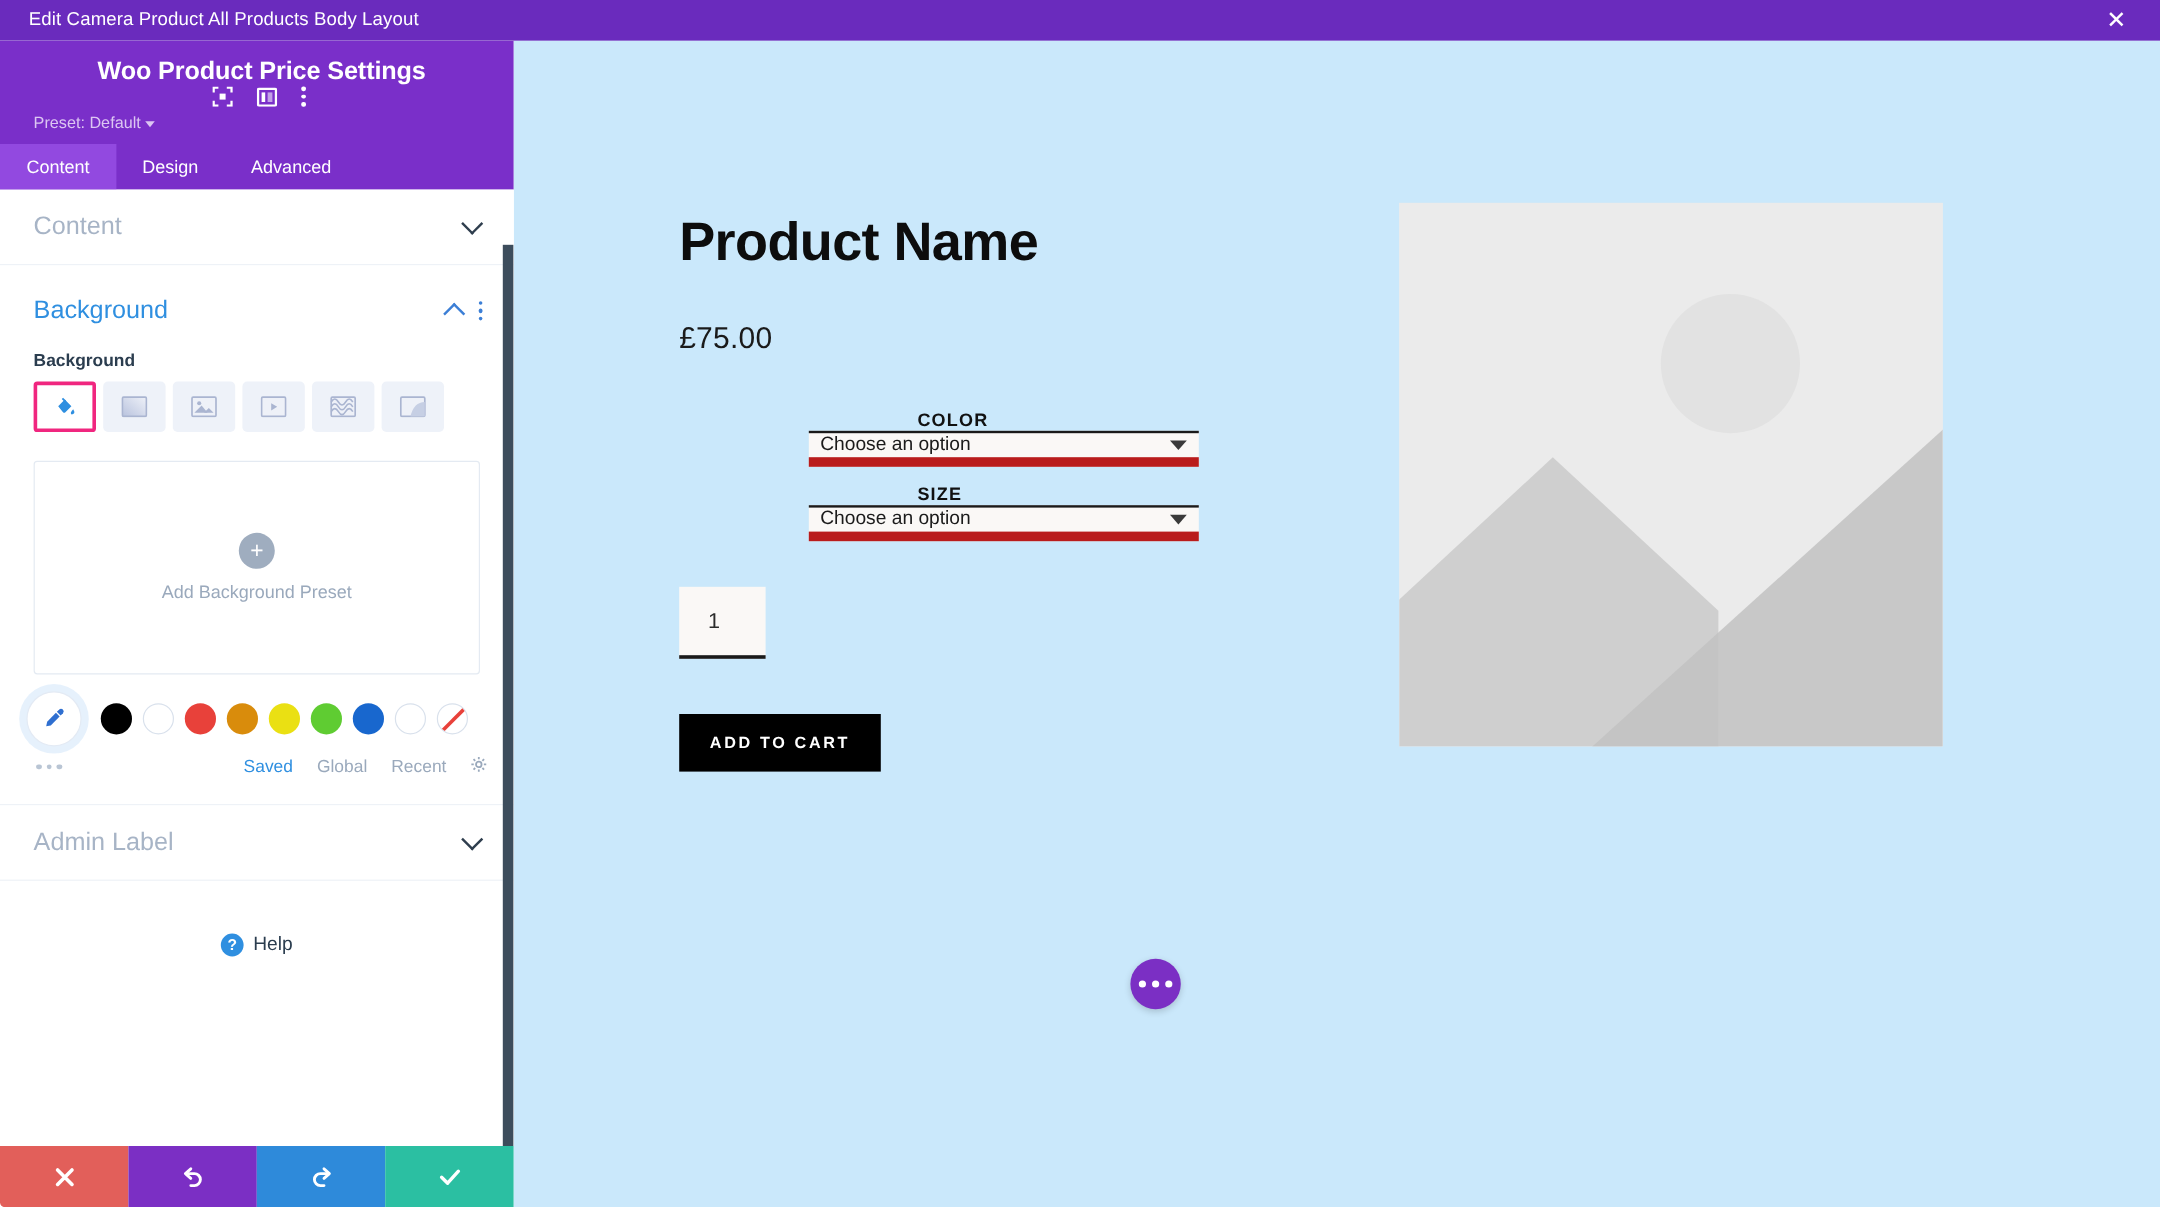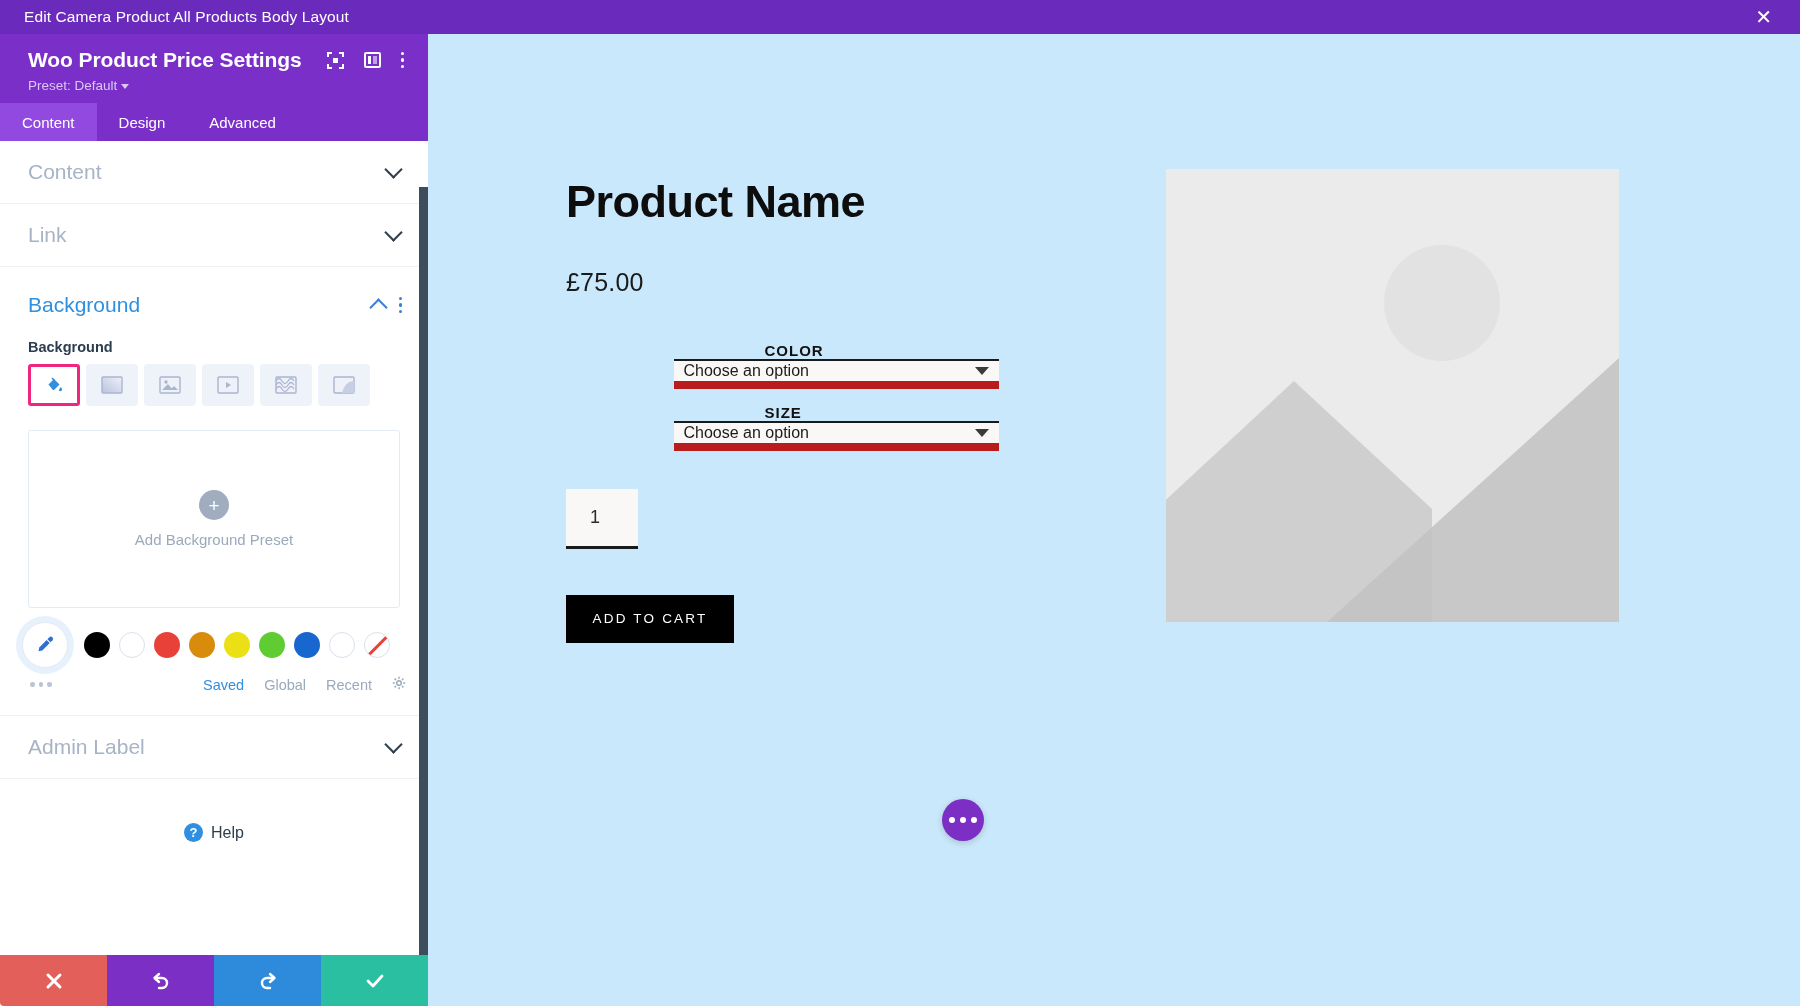"Woo Product Price Settings" .panel-head-row { flex-direction: none -> column }
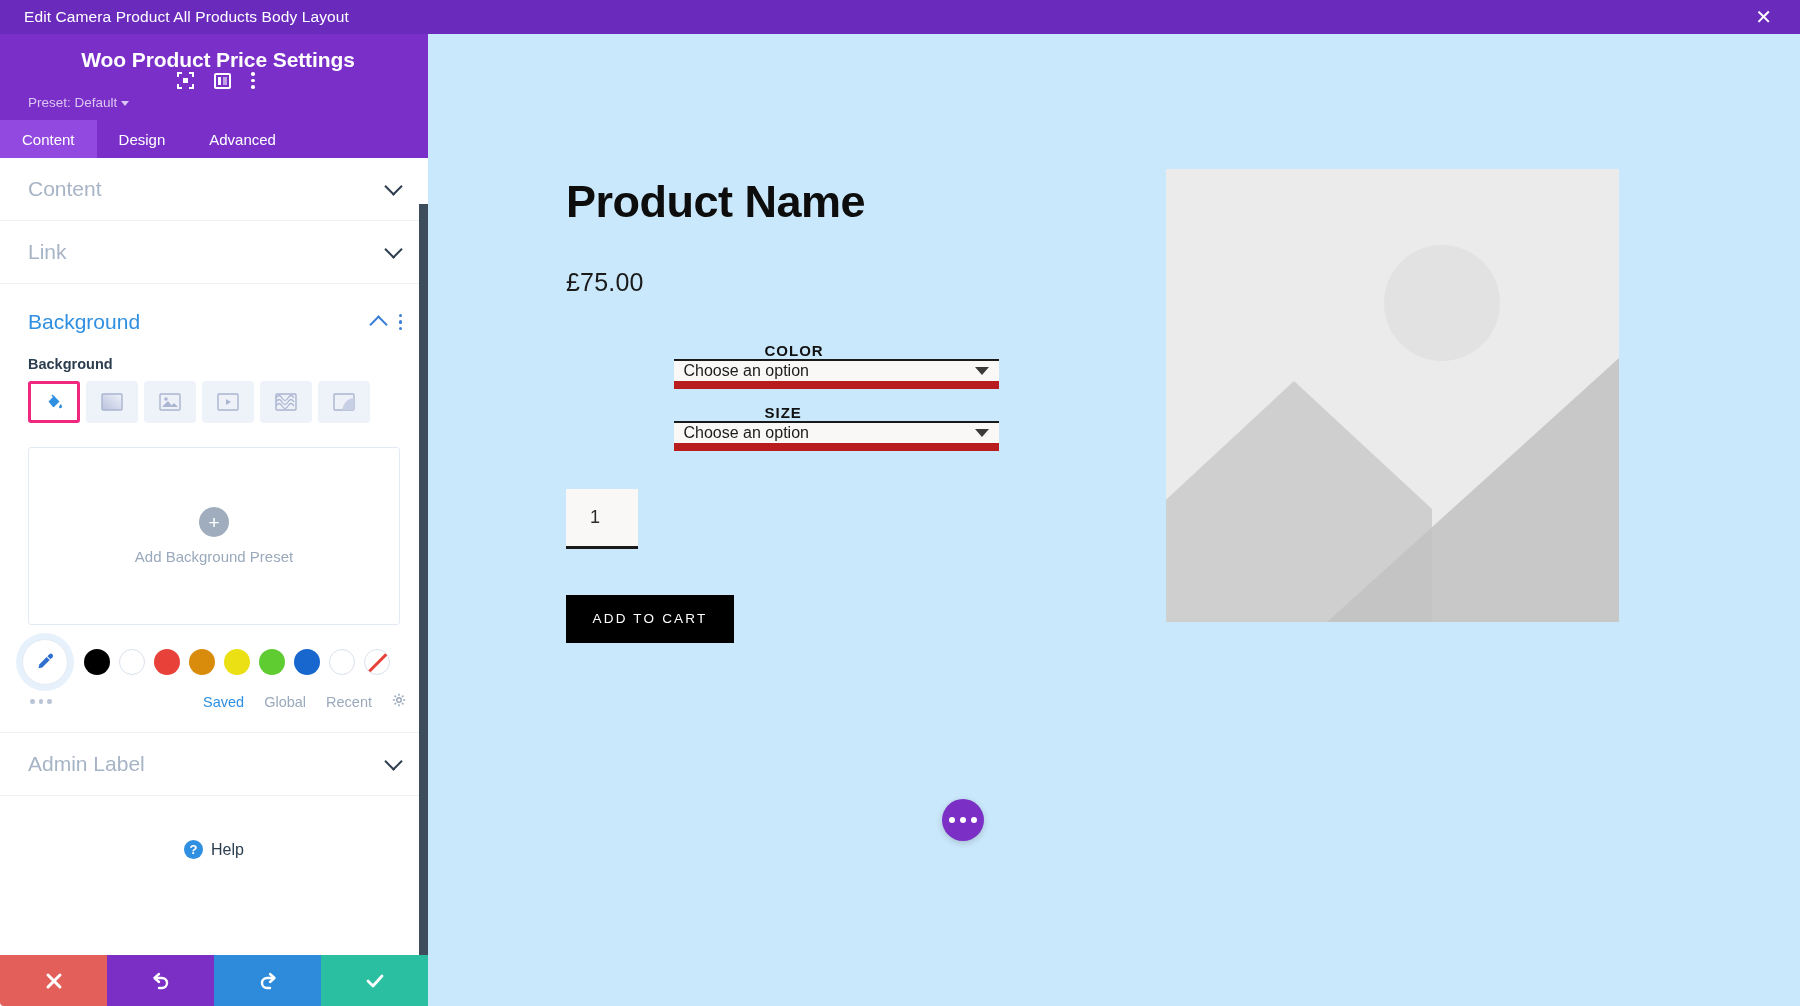"Link" div.section-row { html: <div> <div>Link</div> <div></div> </div> -> none }
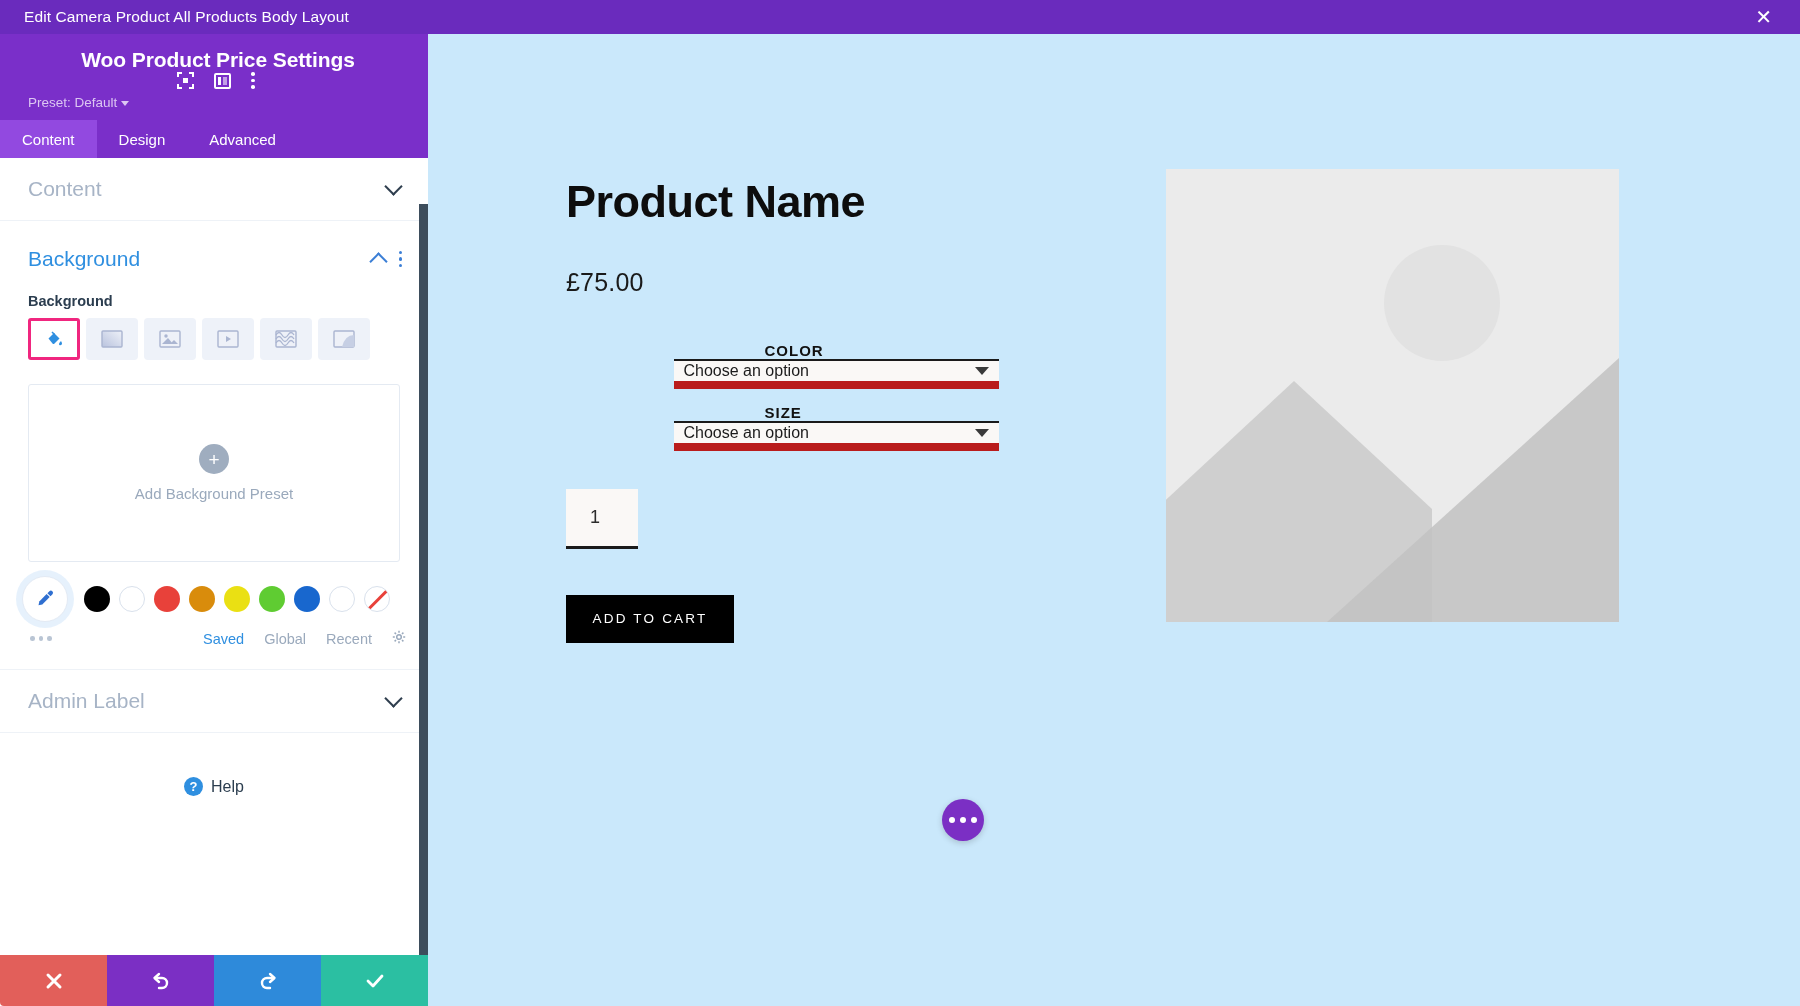"ADD TO CART" .add-cart { font-weight: 400 -> 700 }
